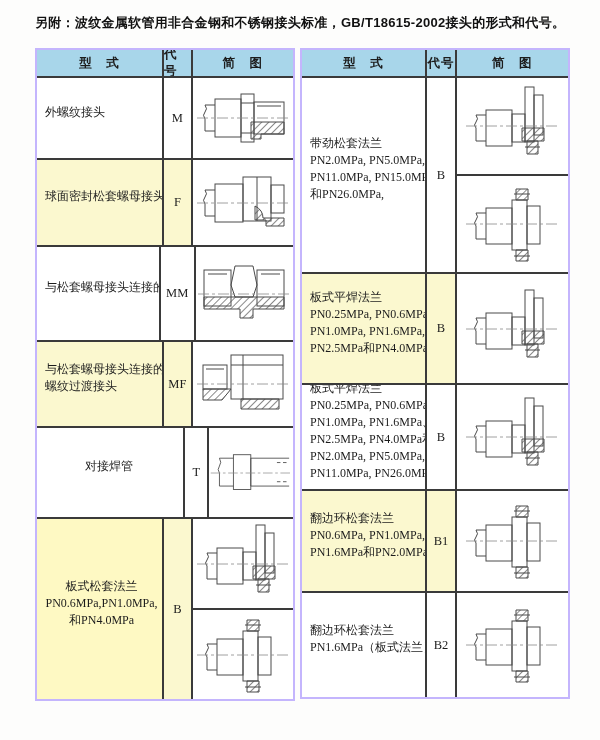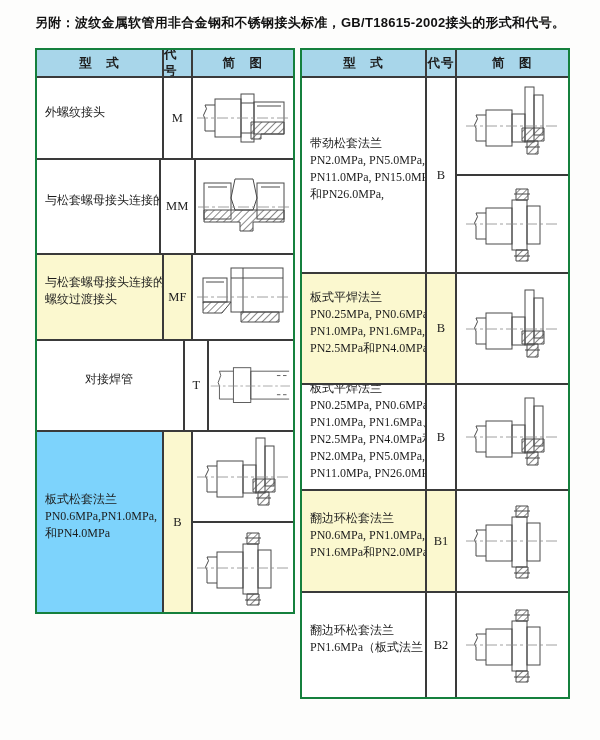"型 式" .gtable { border: 2px solid #15803d -> 2px solid #c4b5fd }
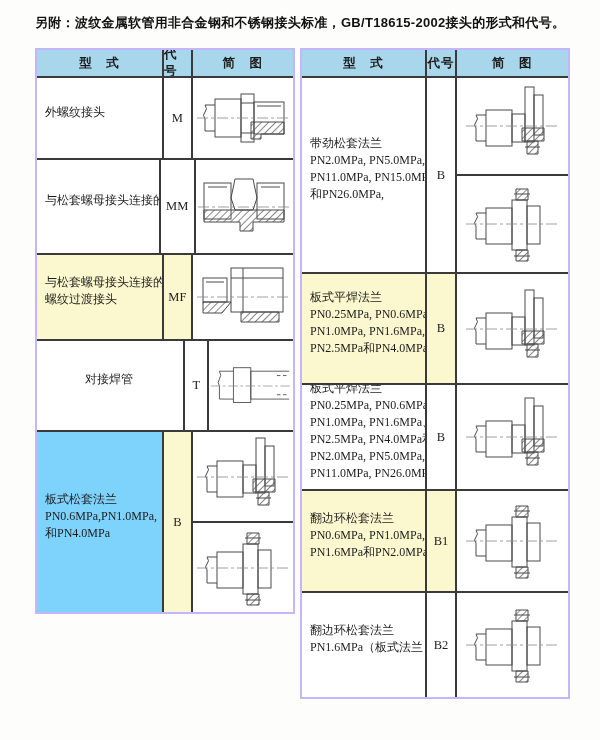"球面密封松套螺母接头" div.trow { html: none -> <div> <div> <div>球面密封松套螺母接头</div> </div> <div>F</div> <div> <div> <svg> <path></path> <rect></rect> <rect></rect> <line></line> <rect></rect> <path></path> <line></line> </svg> </div> </div> </div> }
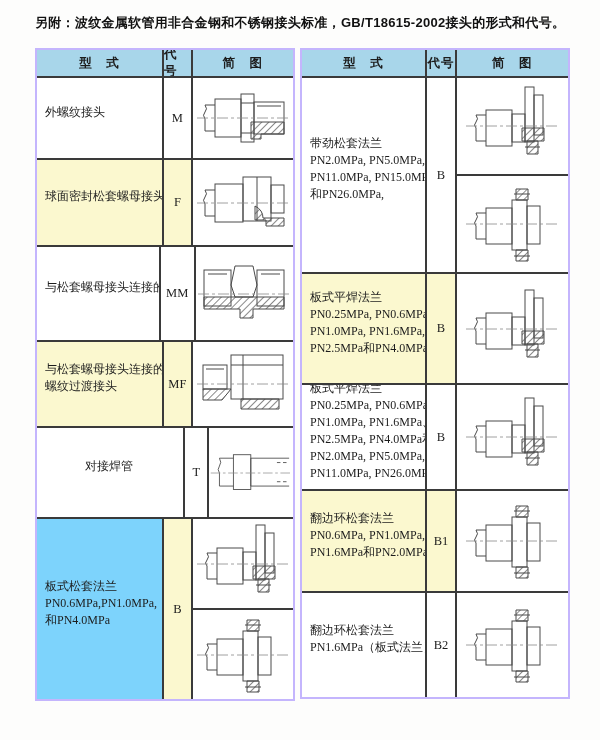"板式松套法兰" div.cell { background: #7dd3fc -> #fef9c3; text-align: none -> center }
